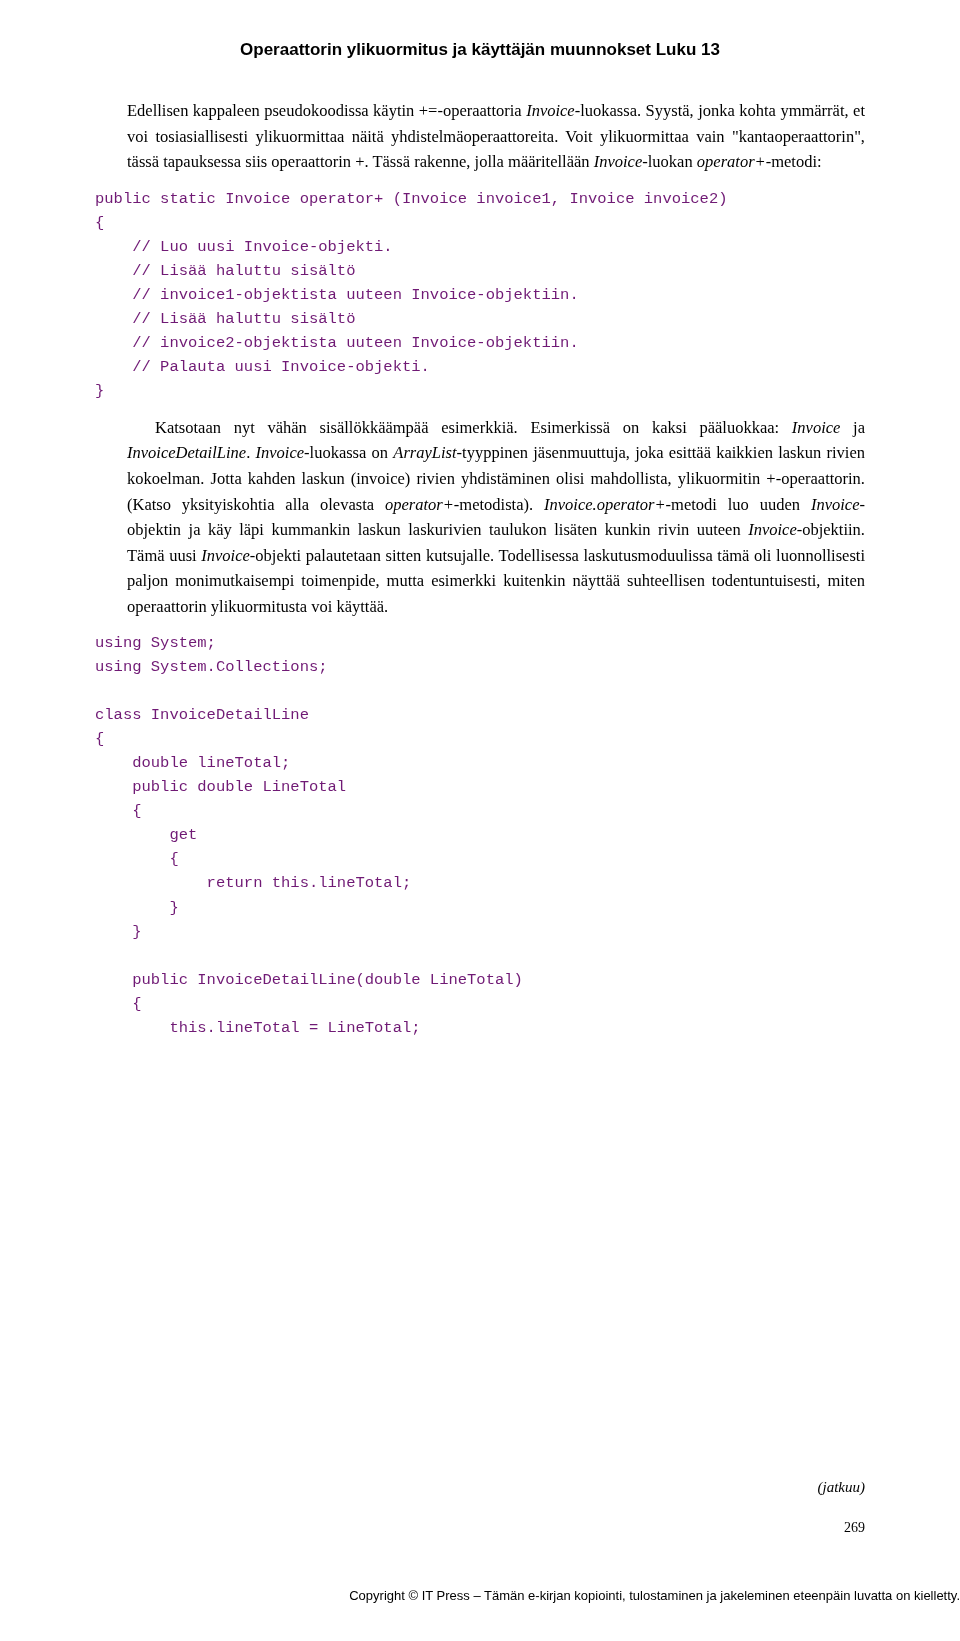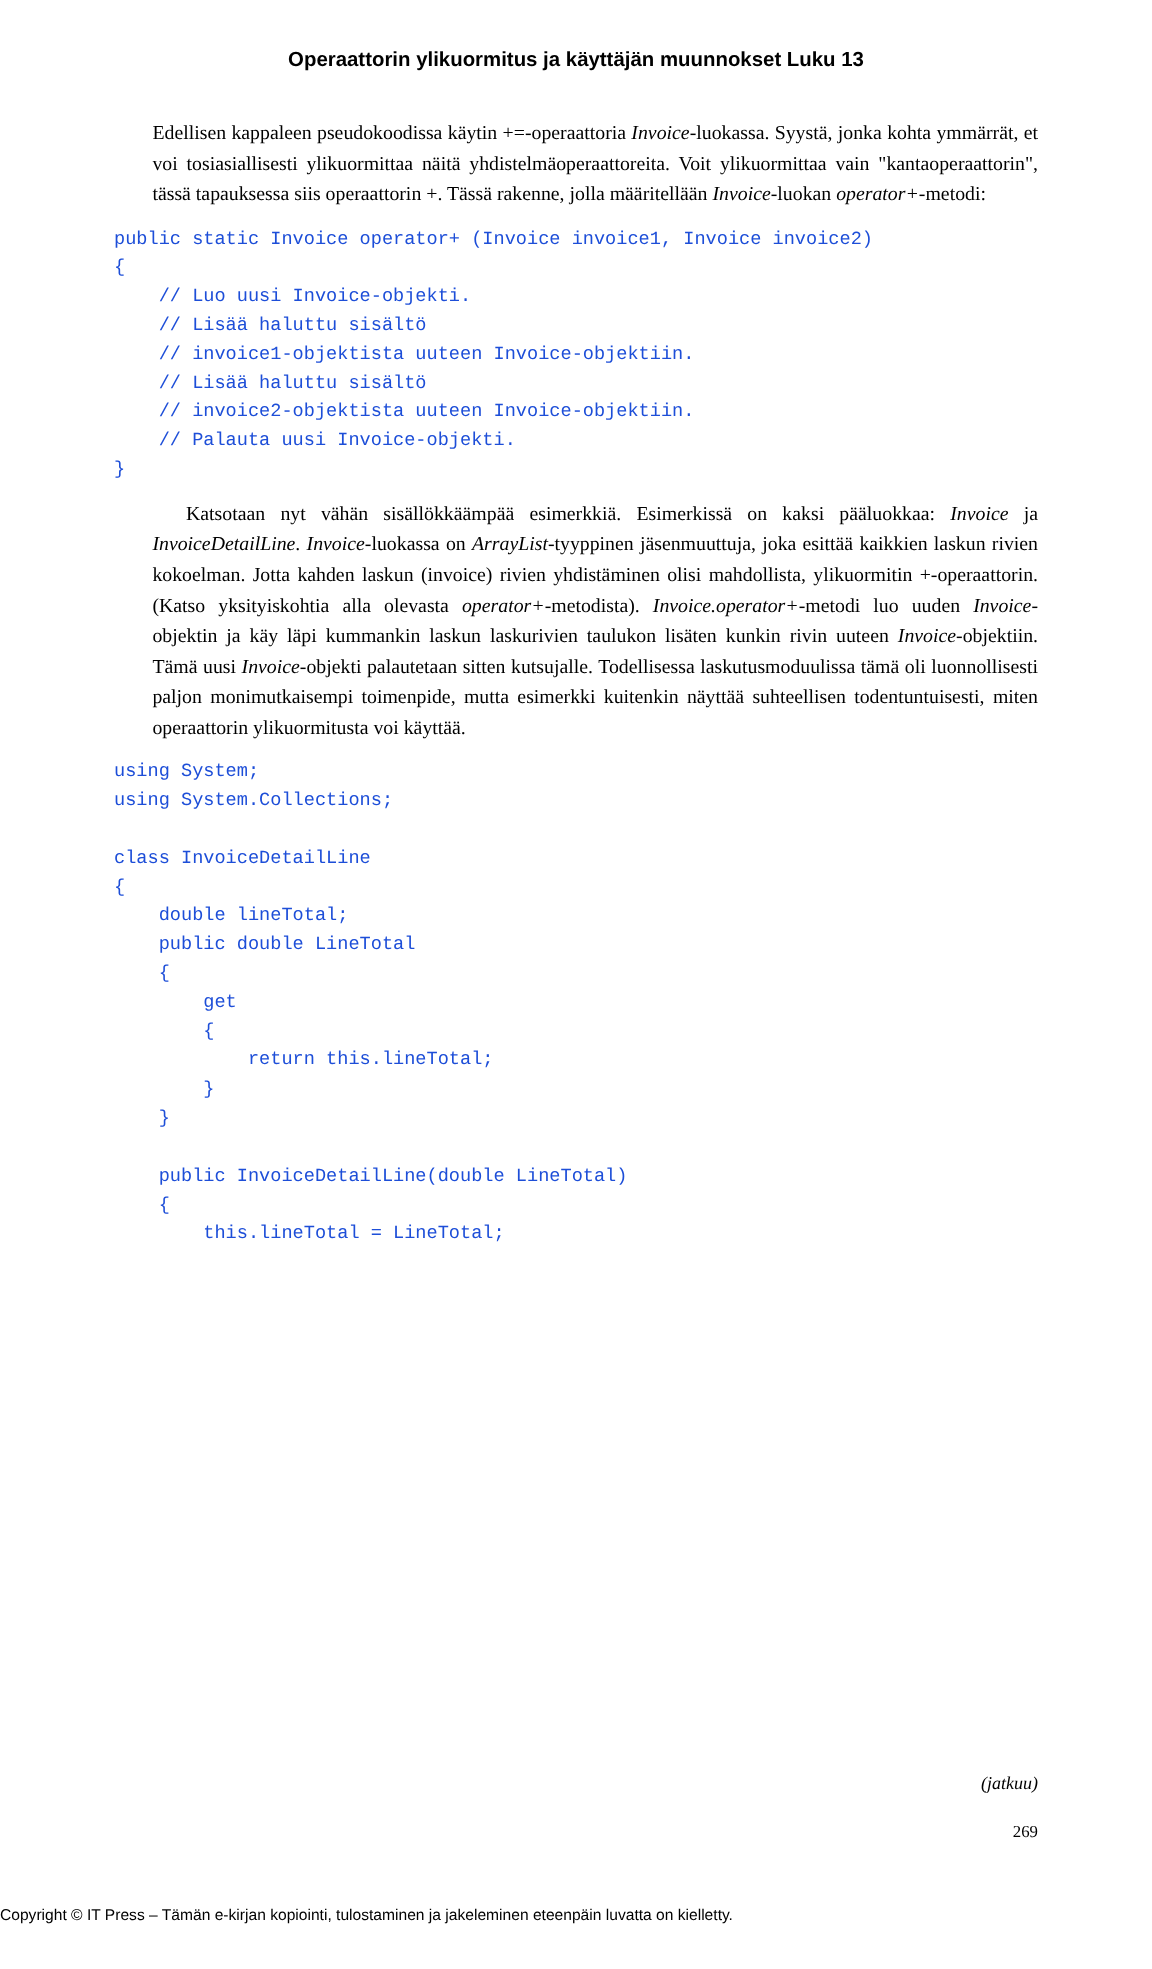"public static Invoice operator+ (Invoice" .code { color: #1d4ed8 -> #701a75 }
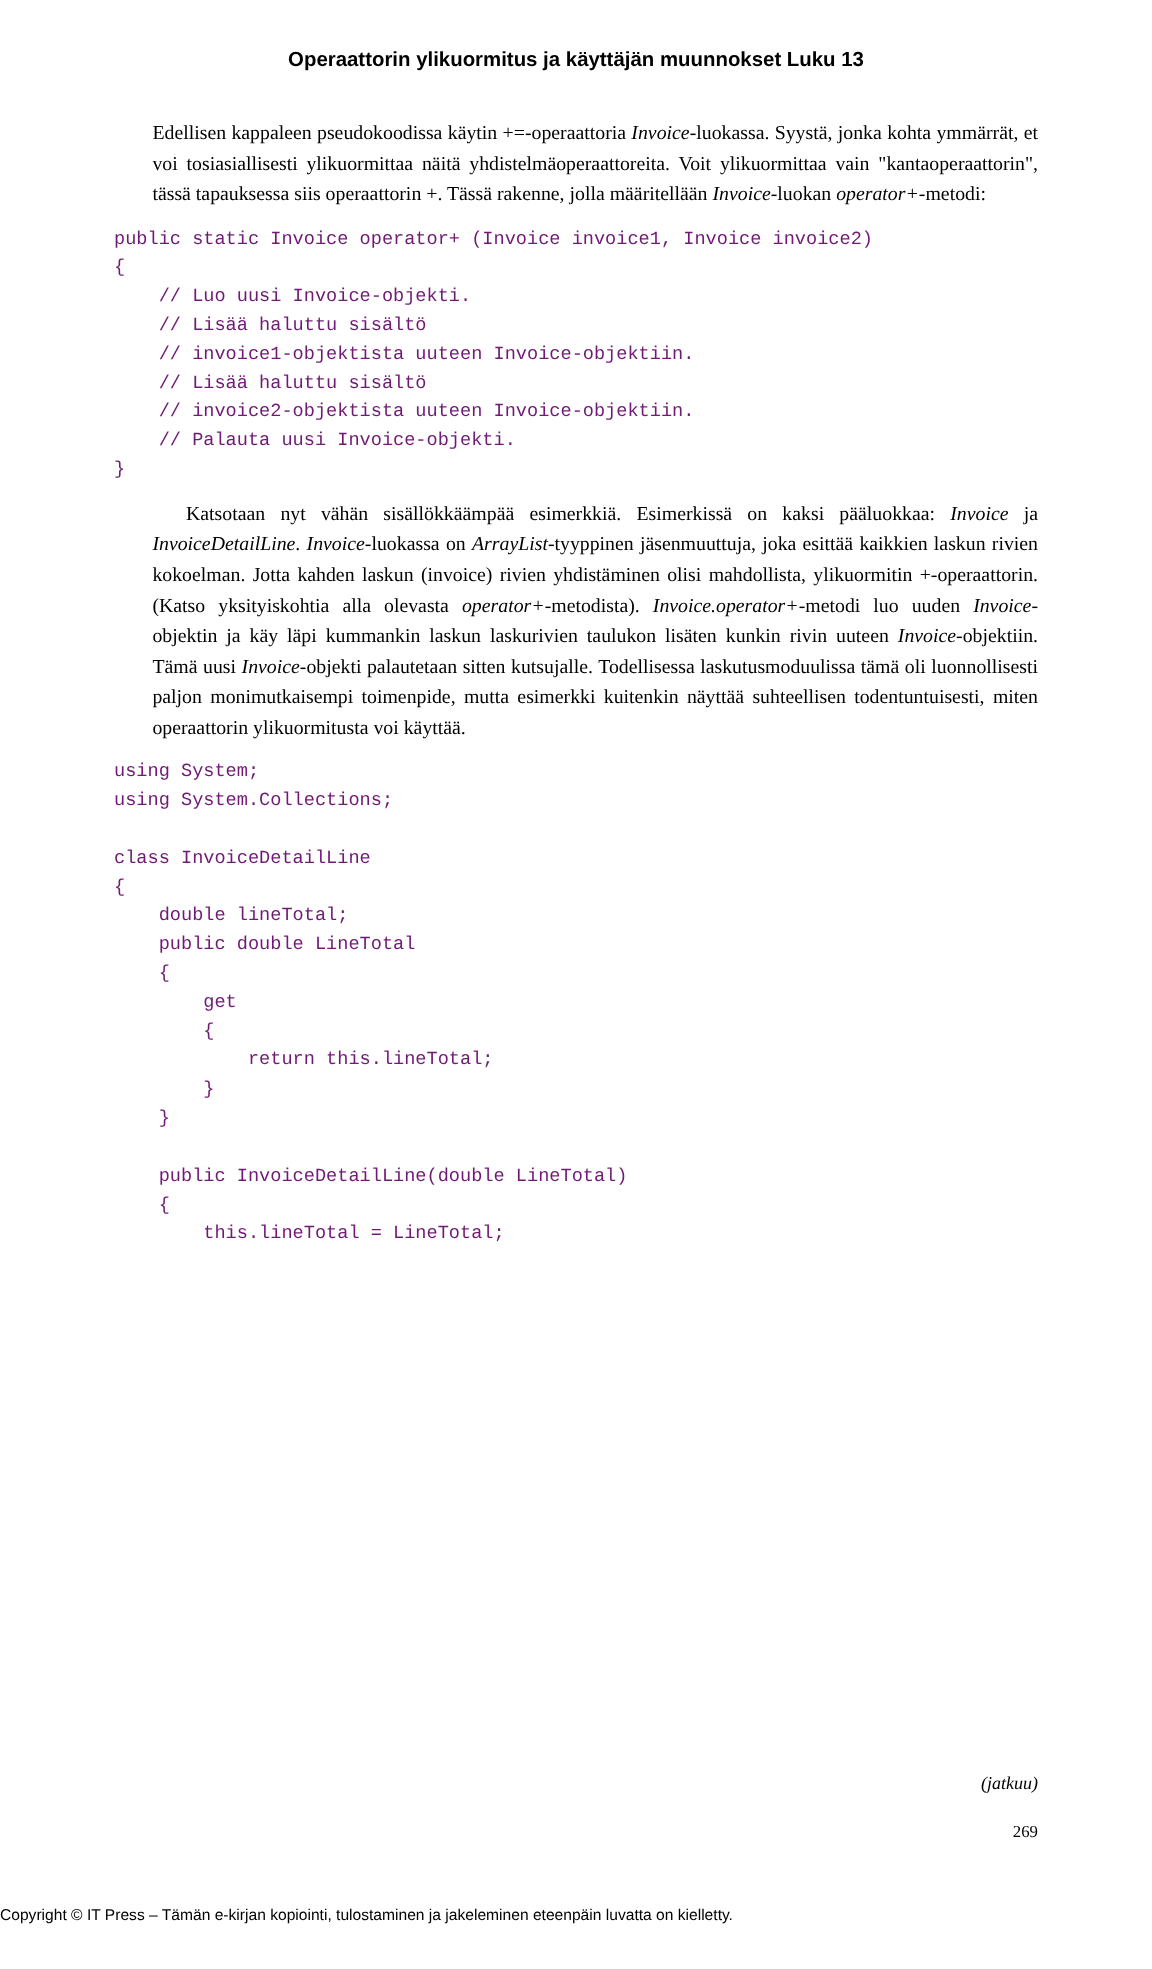"Copyright © IT Press –" .footer { text-align: left -> right }
